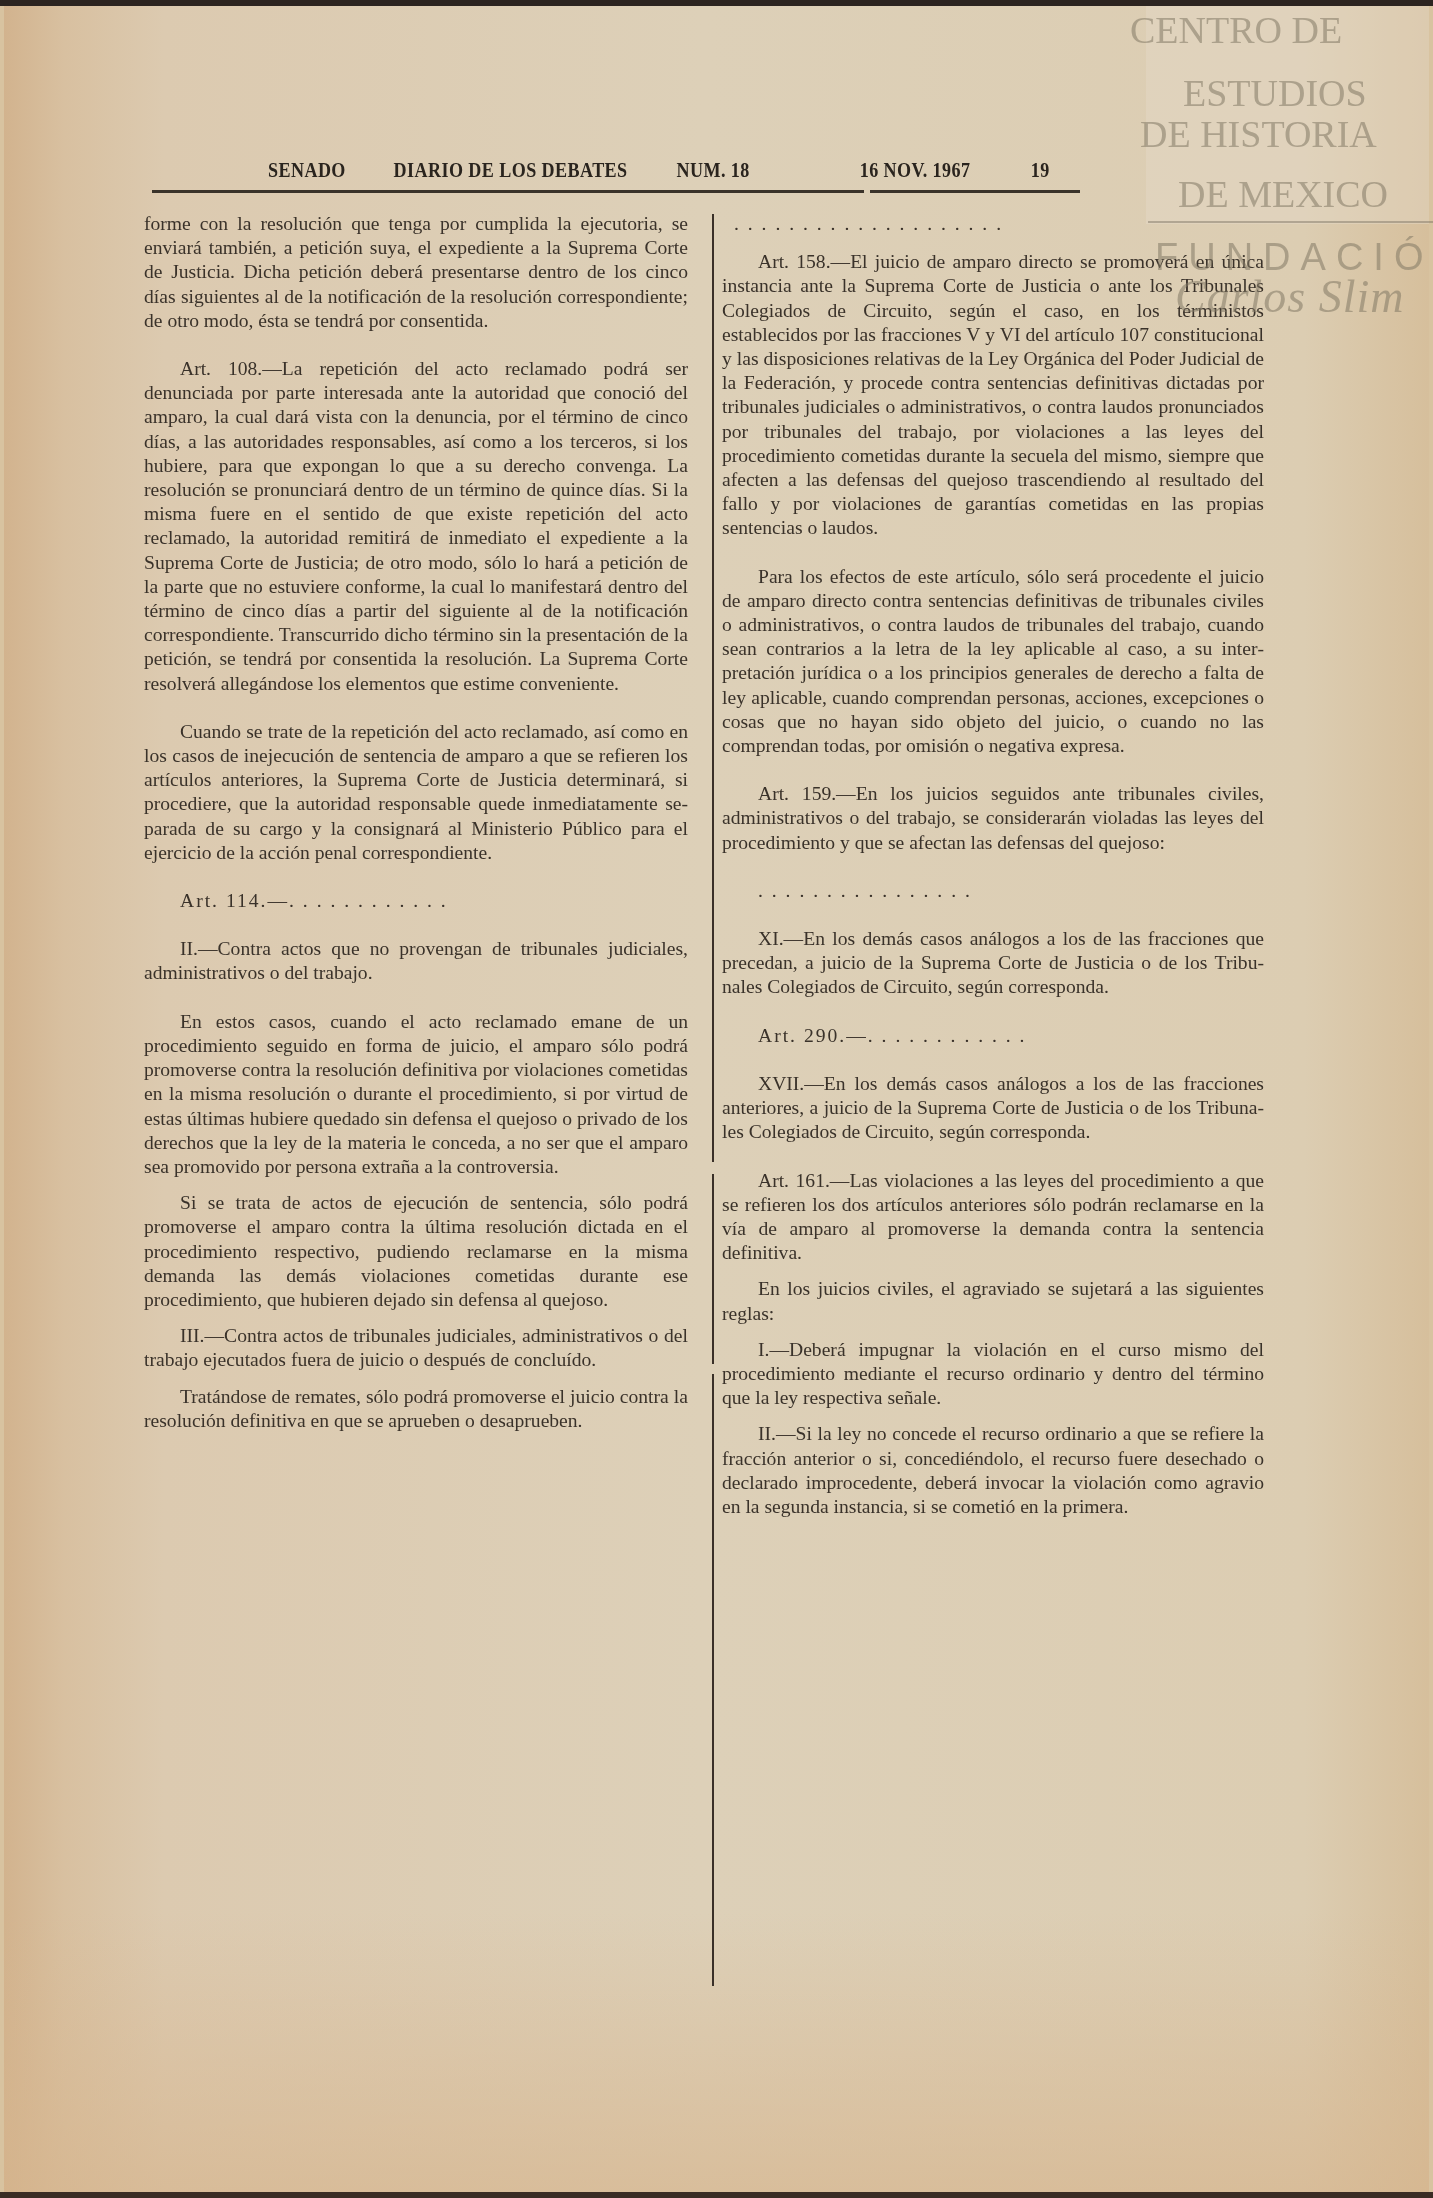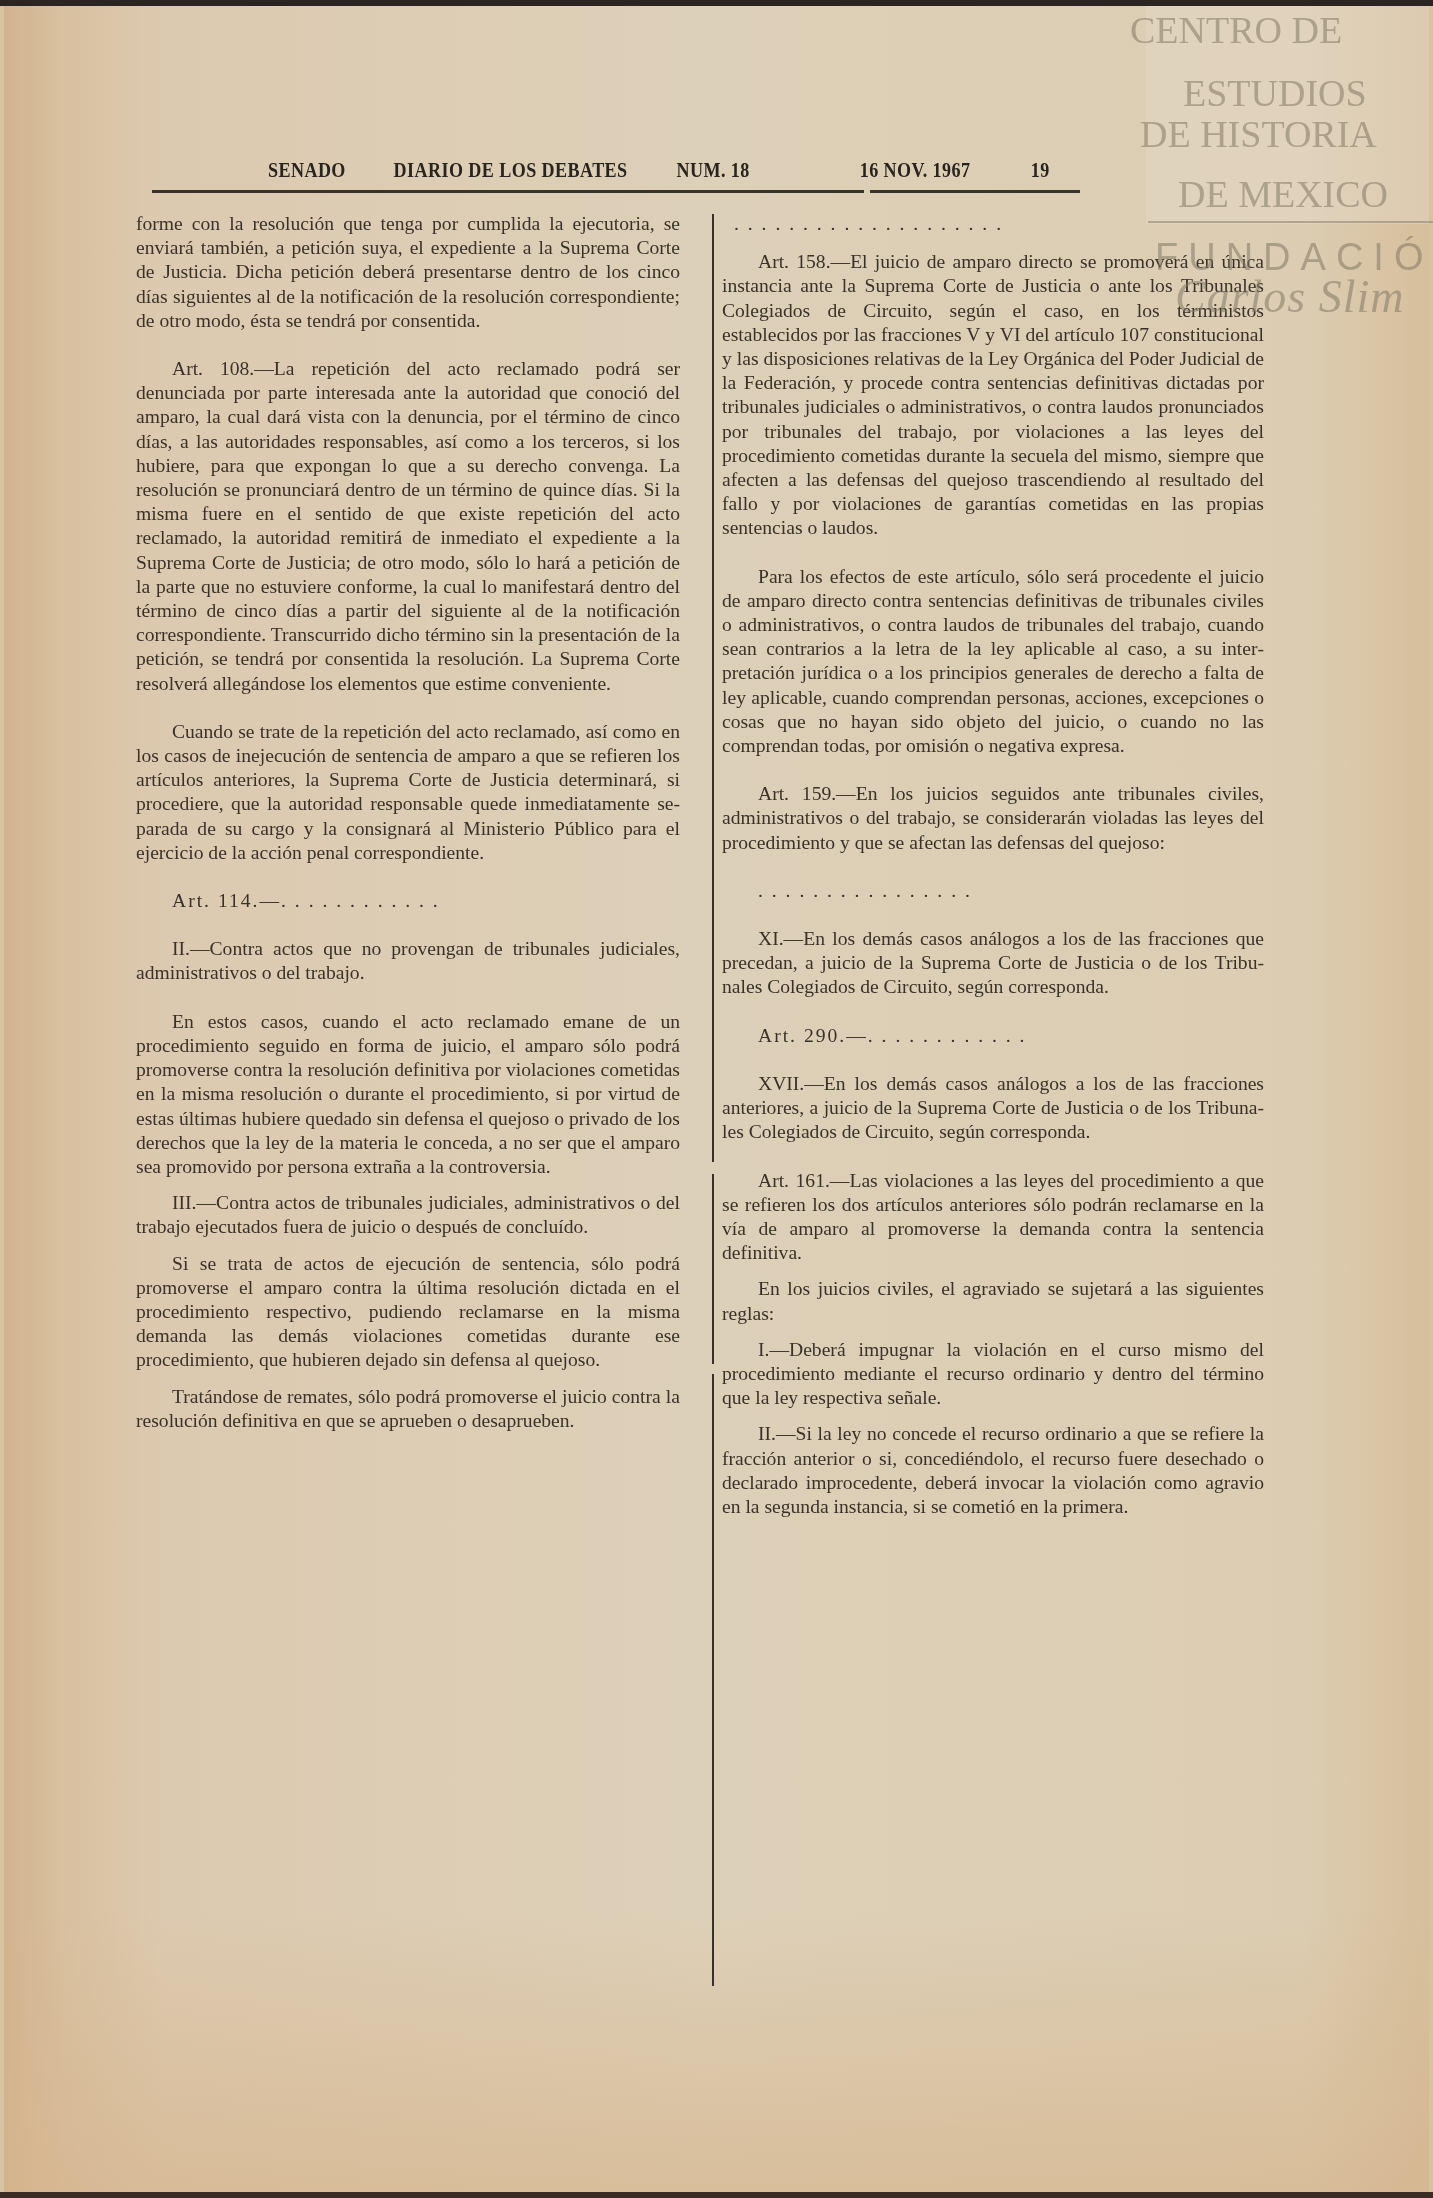"forme con la resolución que" .col-left { left: 136px -> 144px }
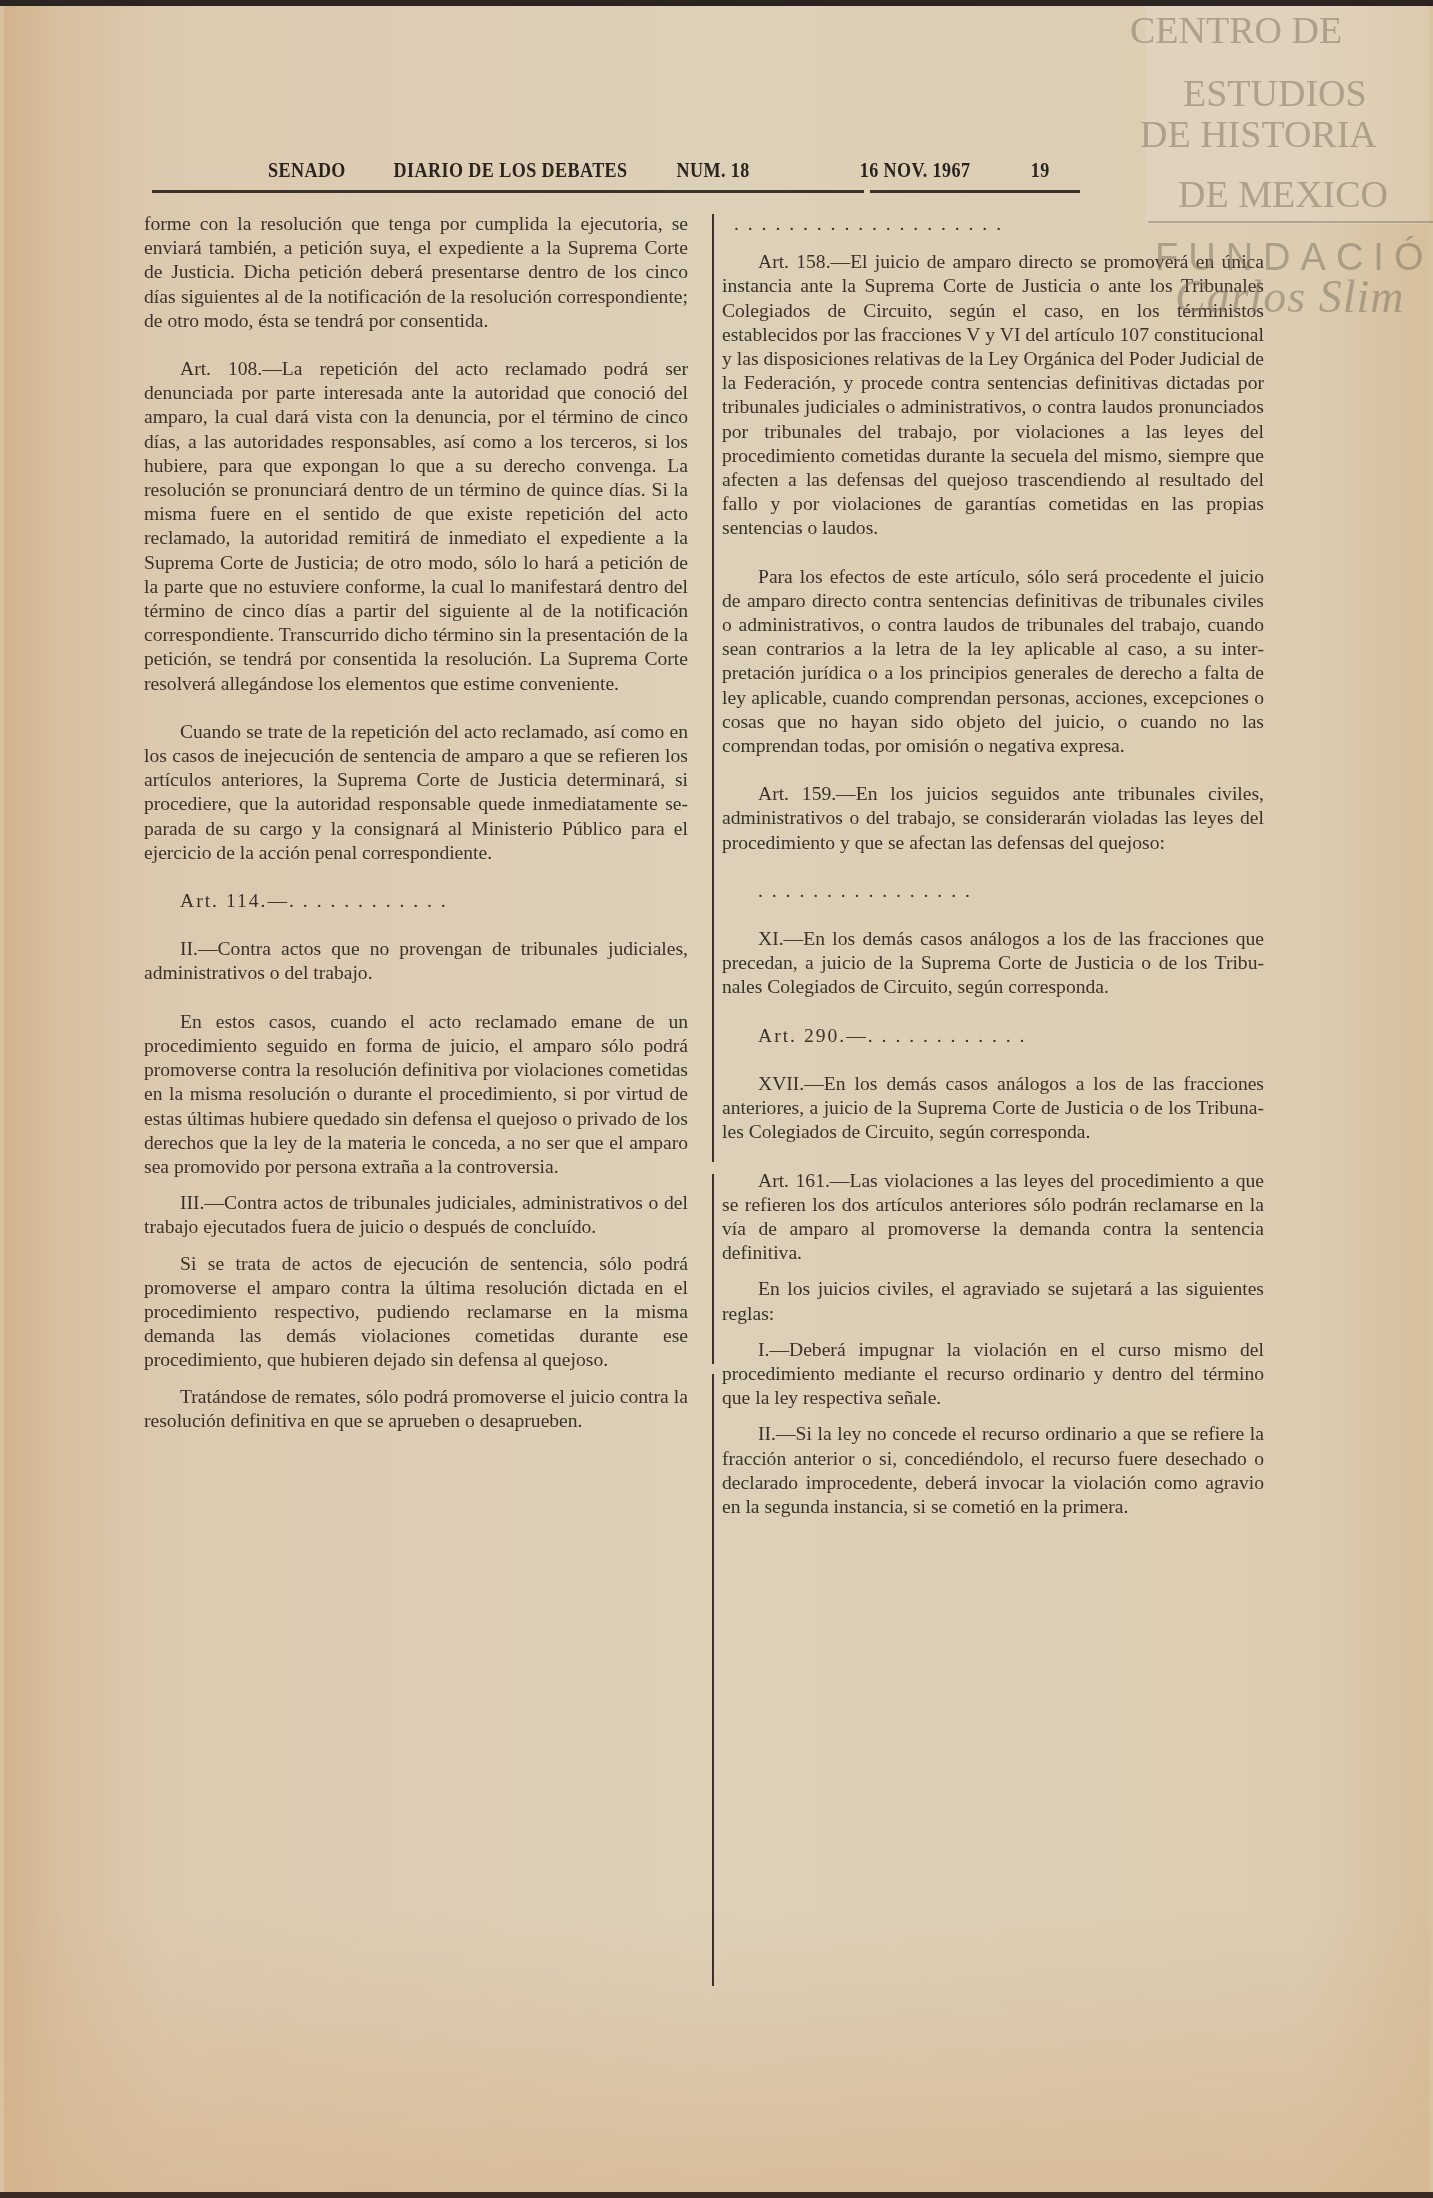"III.—Contra actos de tribunales" p.tight { order: before "Si se trata de actos" -> after "Si se trata de actos" }
